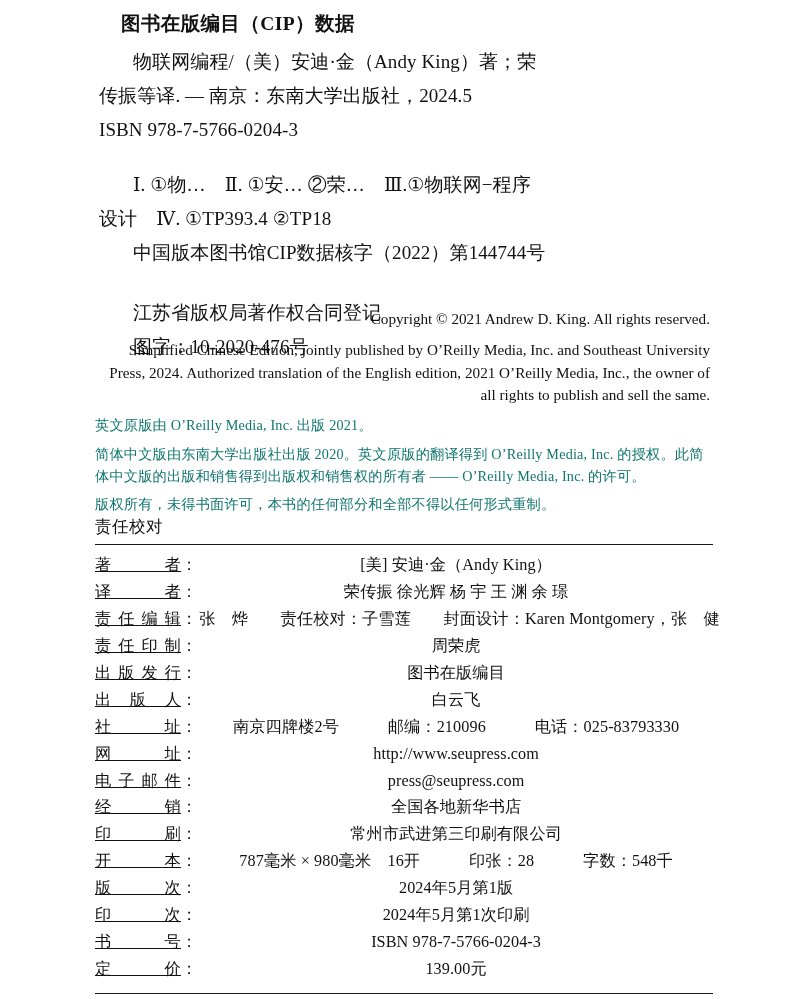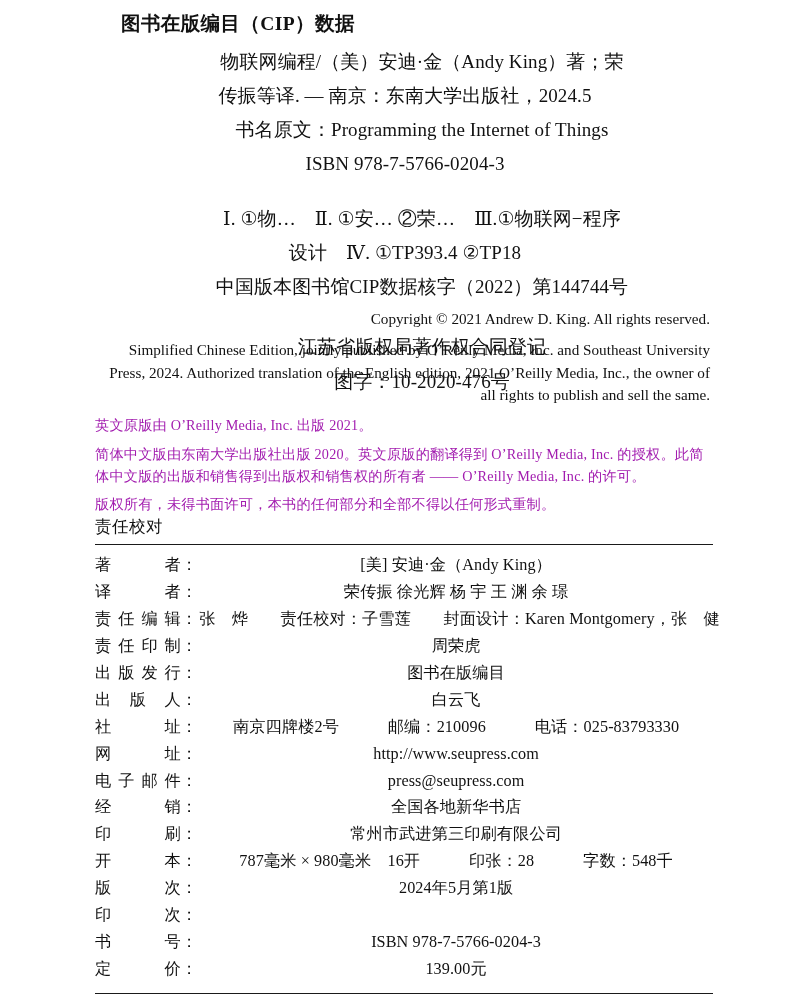"物联网编程/（美）安迪·金（Andy King）著；荣" .cip-para { text-align: center -> none }
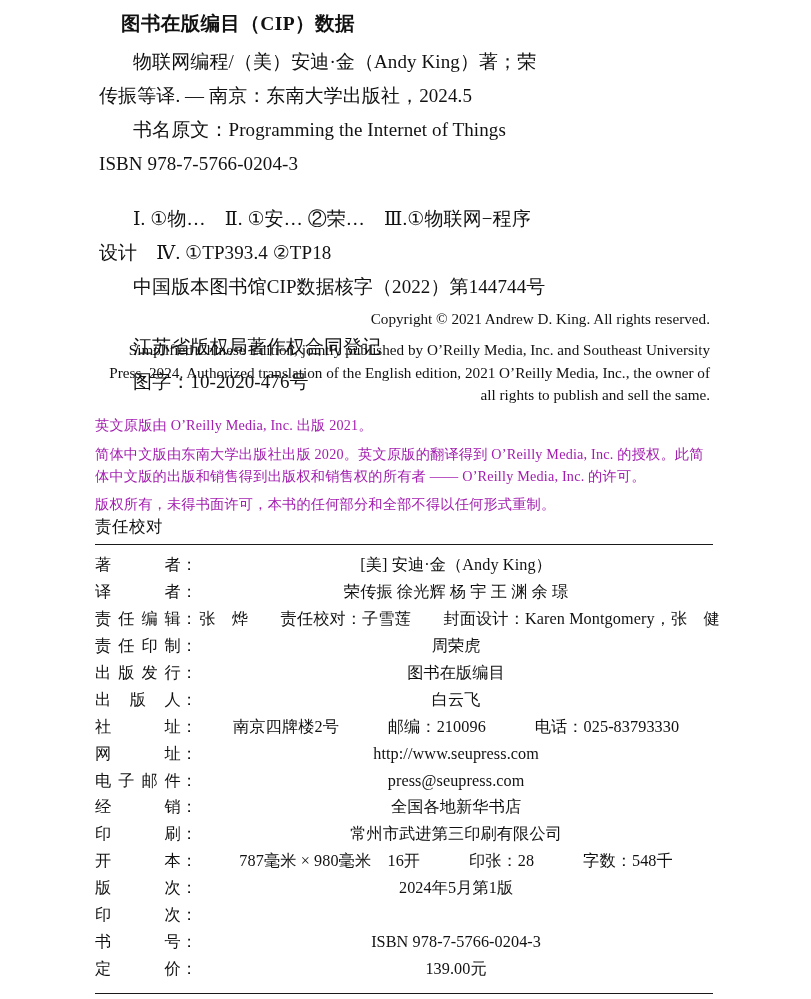"书名原文：Programming the Internet of Things" p.cip-para { html: <p>书名原文：Programming the Internet of Things</p> -> none }
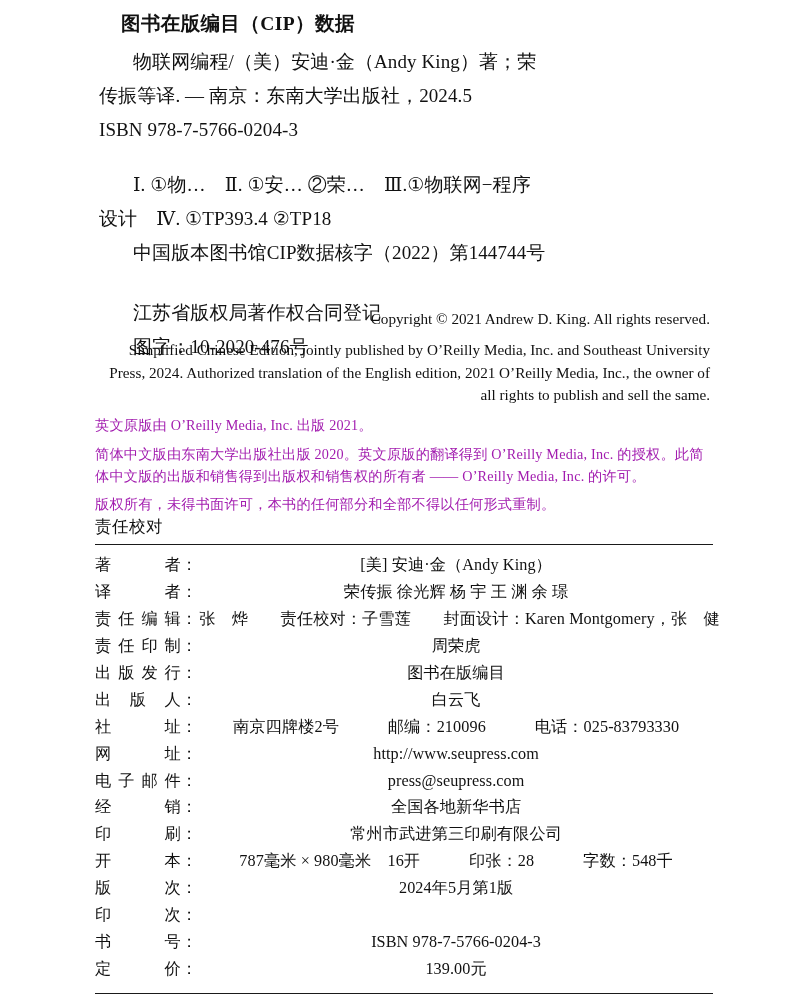"英文原版由 O’Reilly Media, Inc. 出版" .cr-cn { color: #a21caf -> #0f766e }
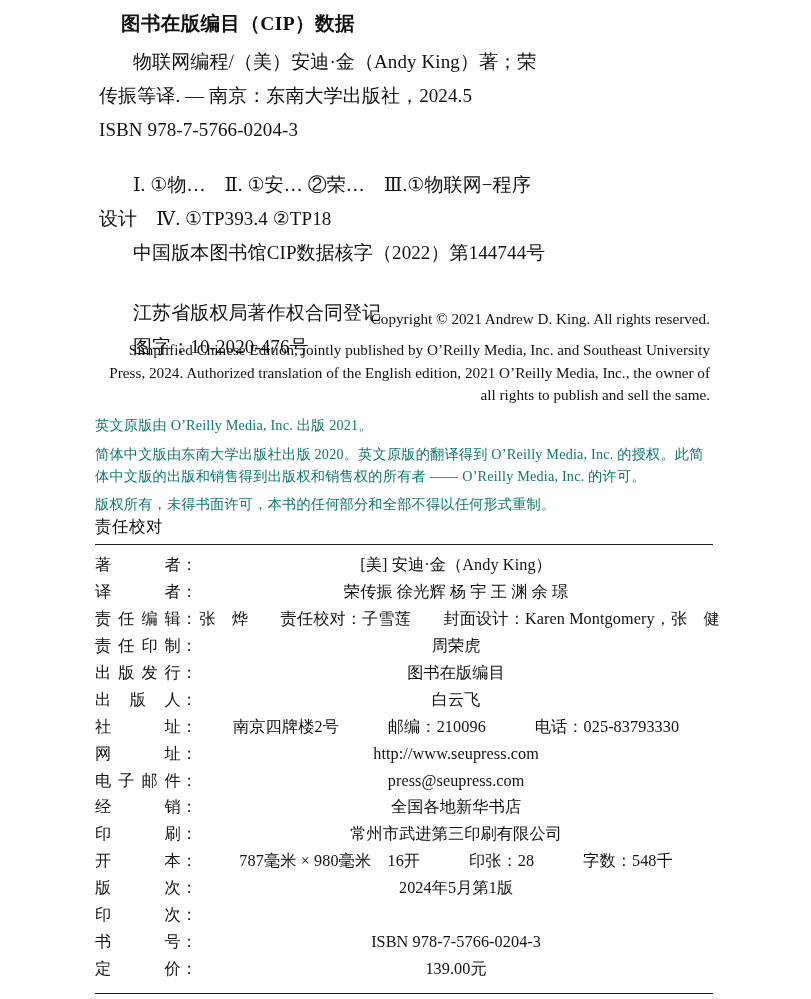"著 者" .colo-label { text-decoration: none -> underline }
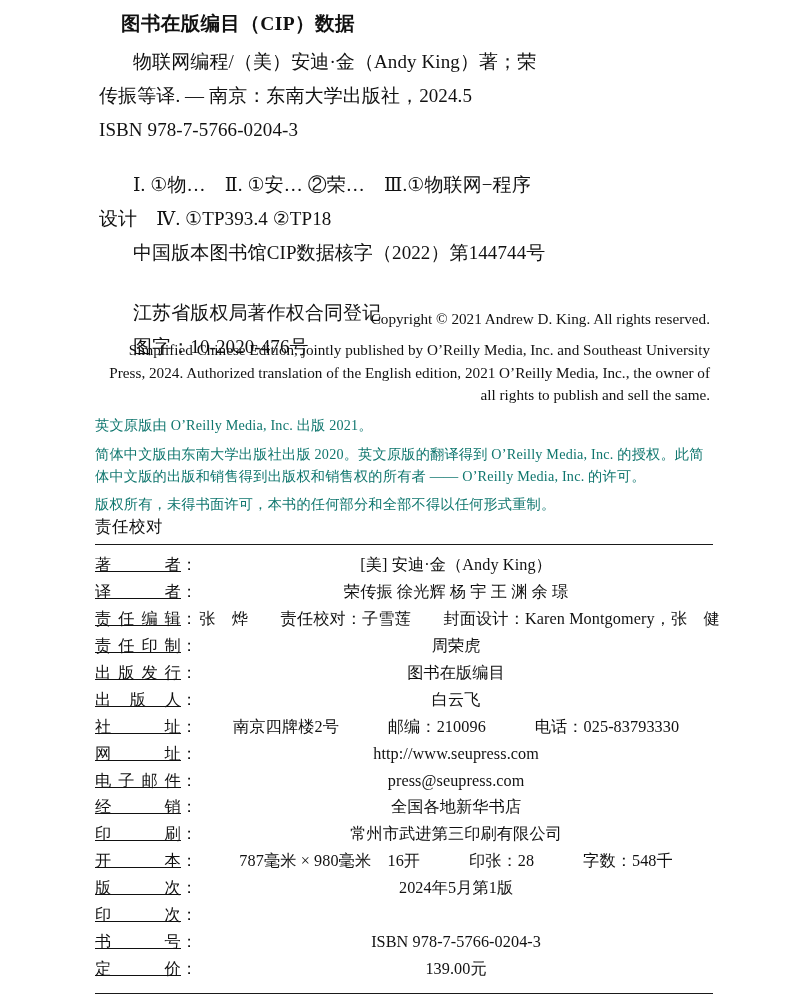"2024年5月第1次印刷" span.colo-value { html: none -> <span>2024年5月第1次印刷</span> }
